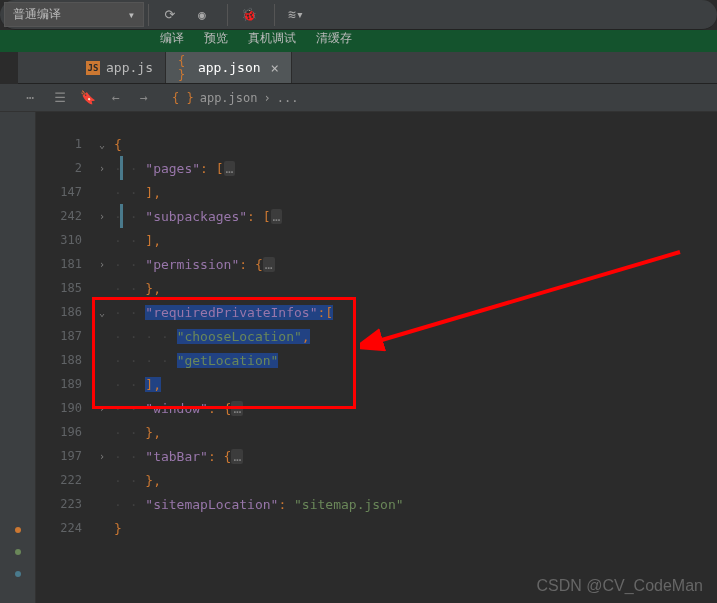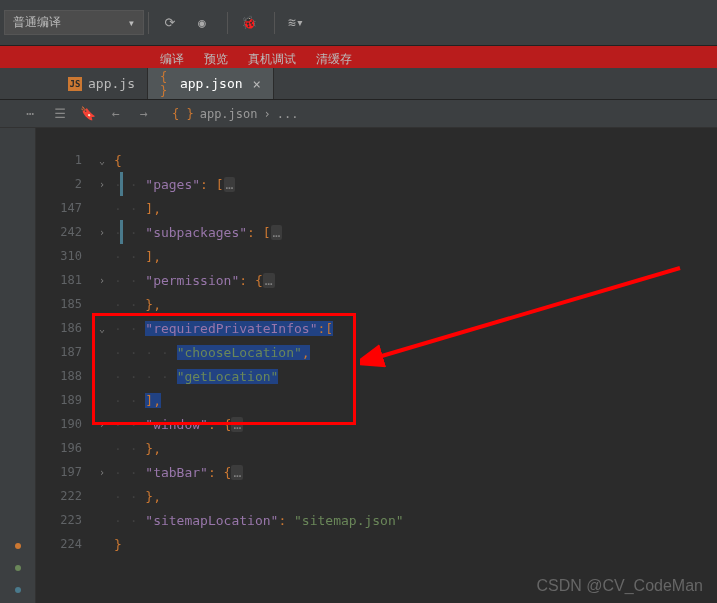"普通编译" .toolbar { border-radius: none -> 15px; height: 46px -> 30px }
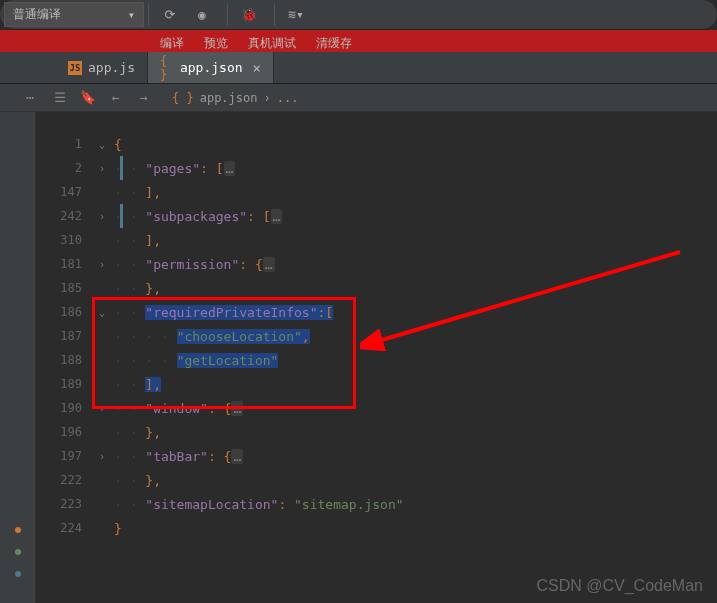"编译" .toolbar-labels { align-items: flex-end -> flex-start; background: #b91c1c -> #14532d }
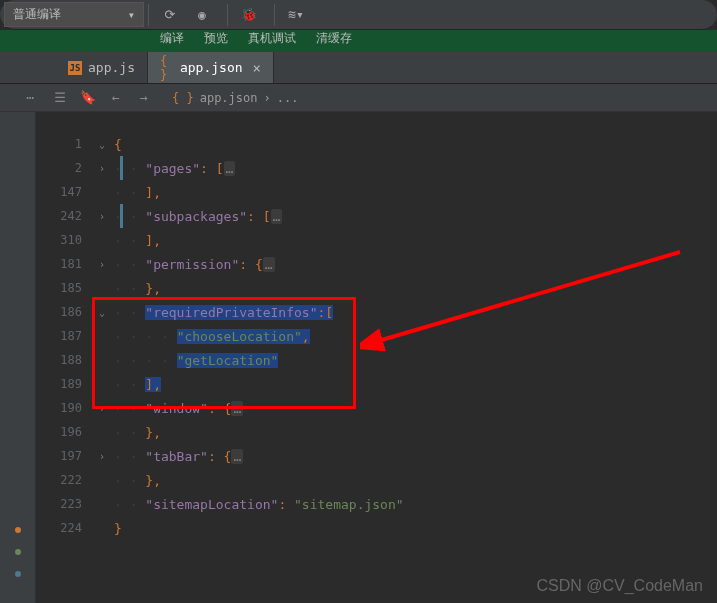"JS" .tabs { margin-left: none -> 18px }
